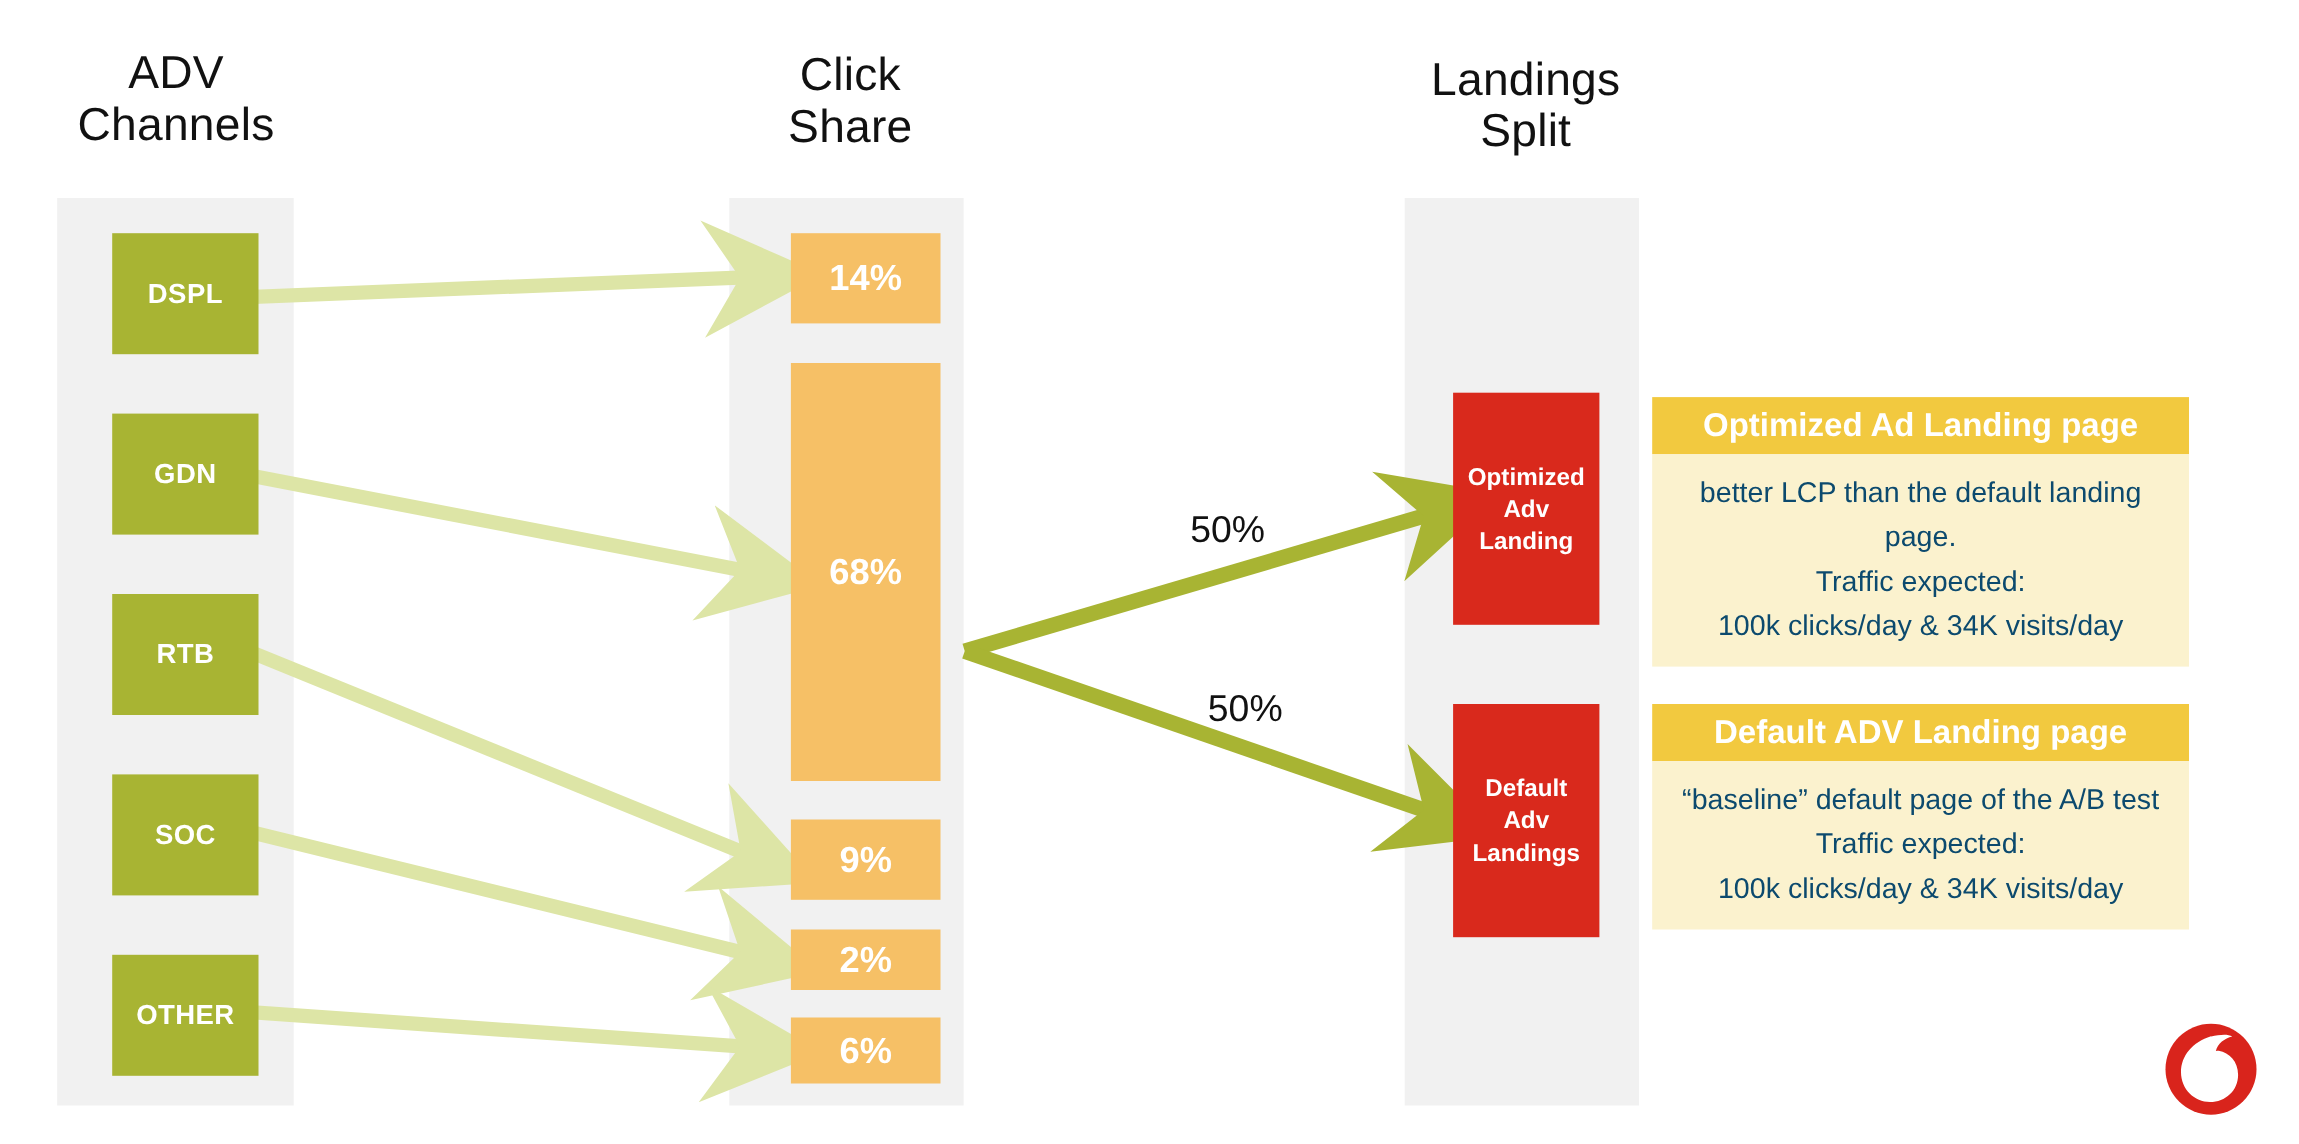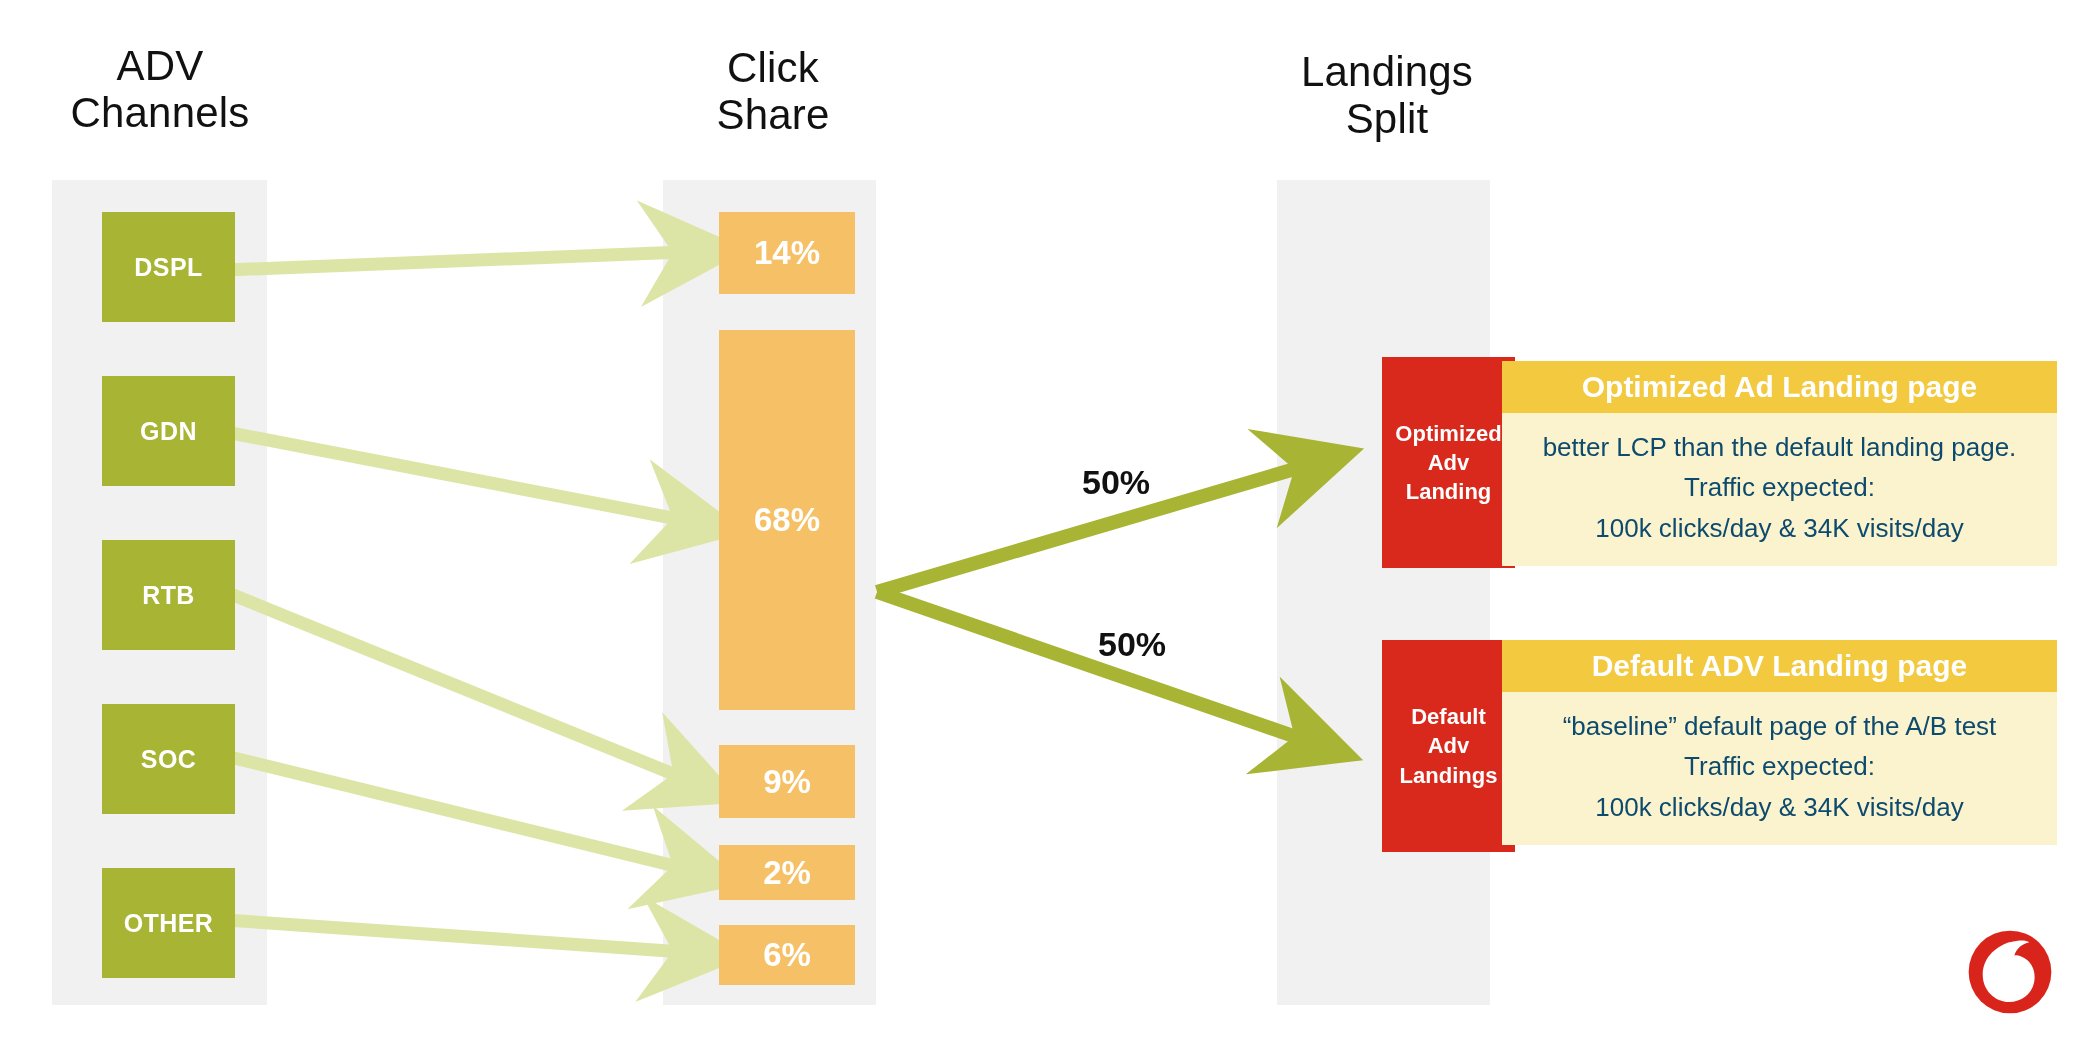"Optimized Ad Landing page" .info-panel { width: 555px -> 488px }
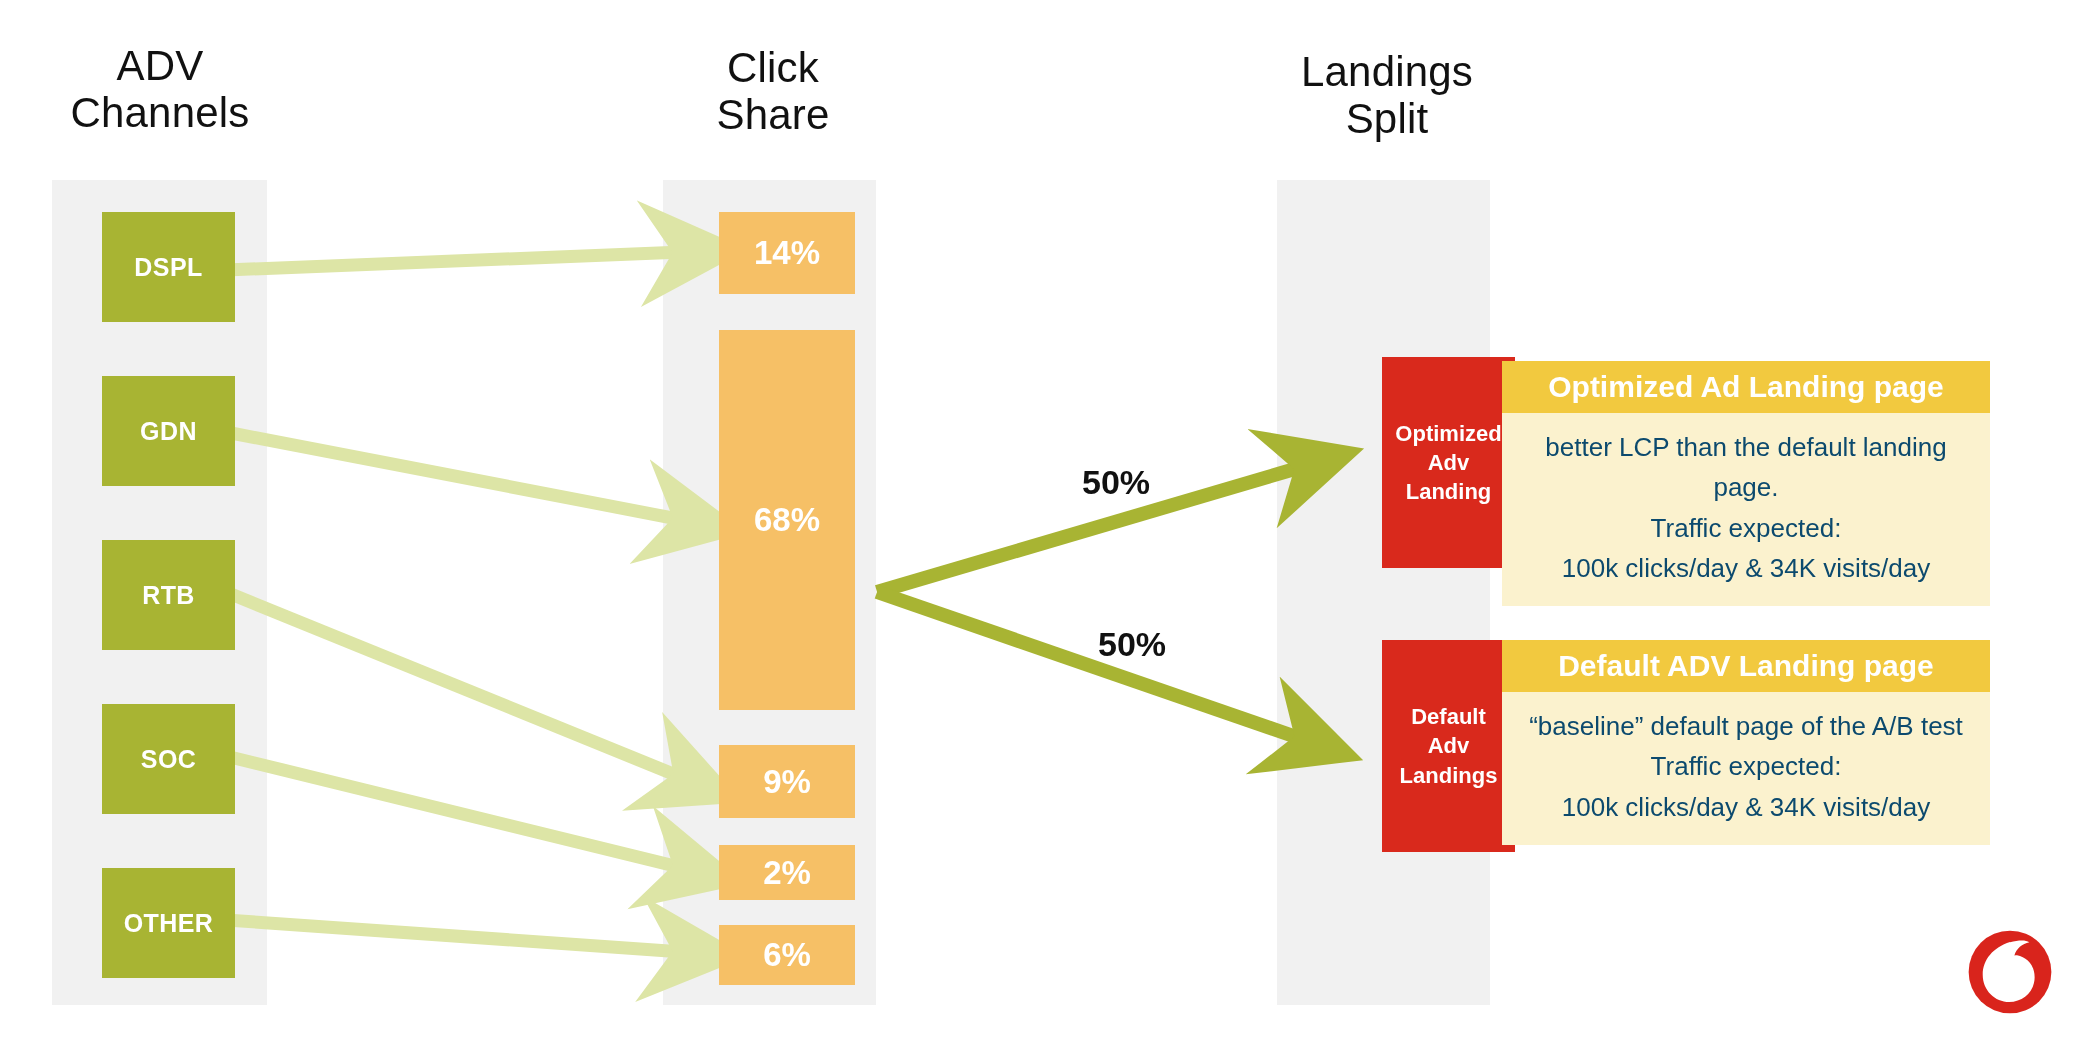"Optimized" .landing-box { left: 1382px -> 1321px }
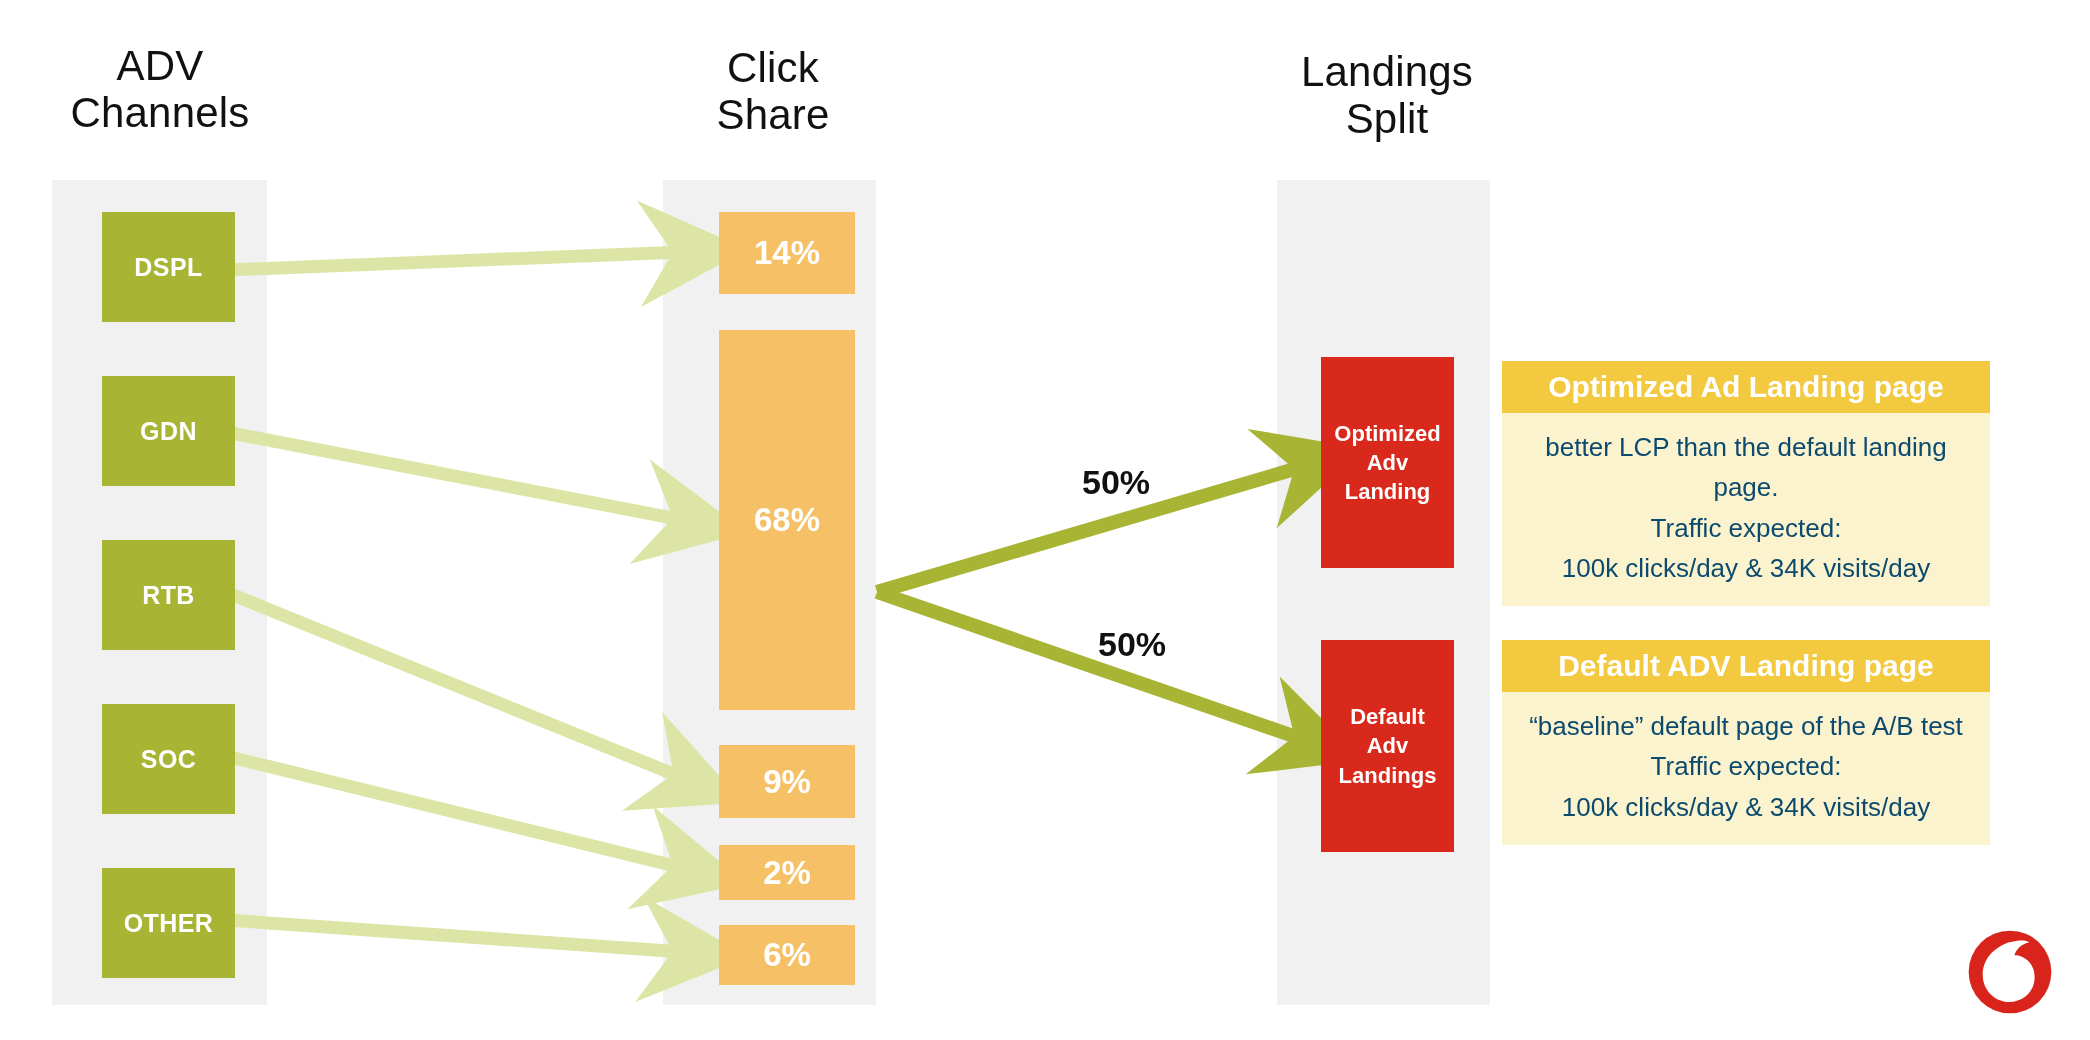"50%" .split-label { font-weight: 700 -> 400 }
